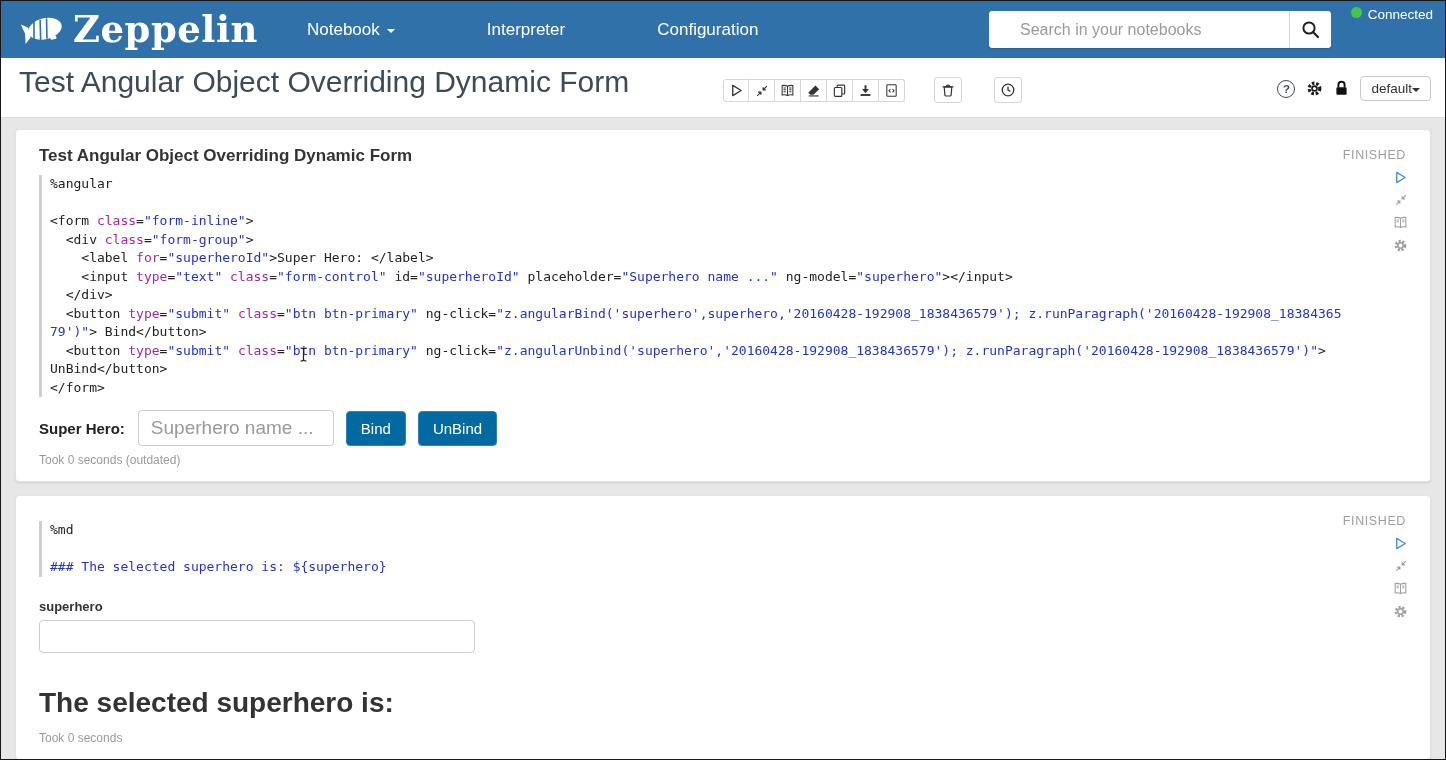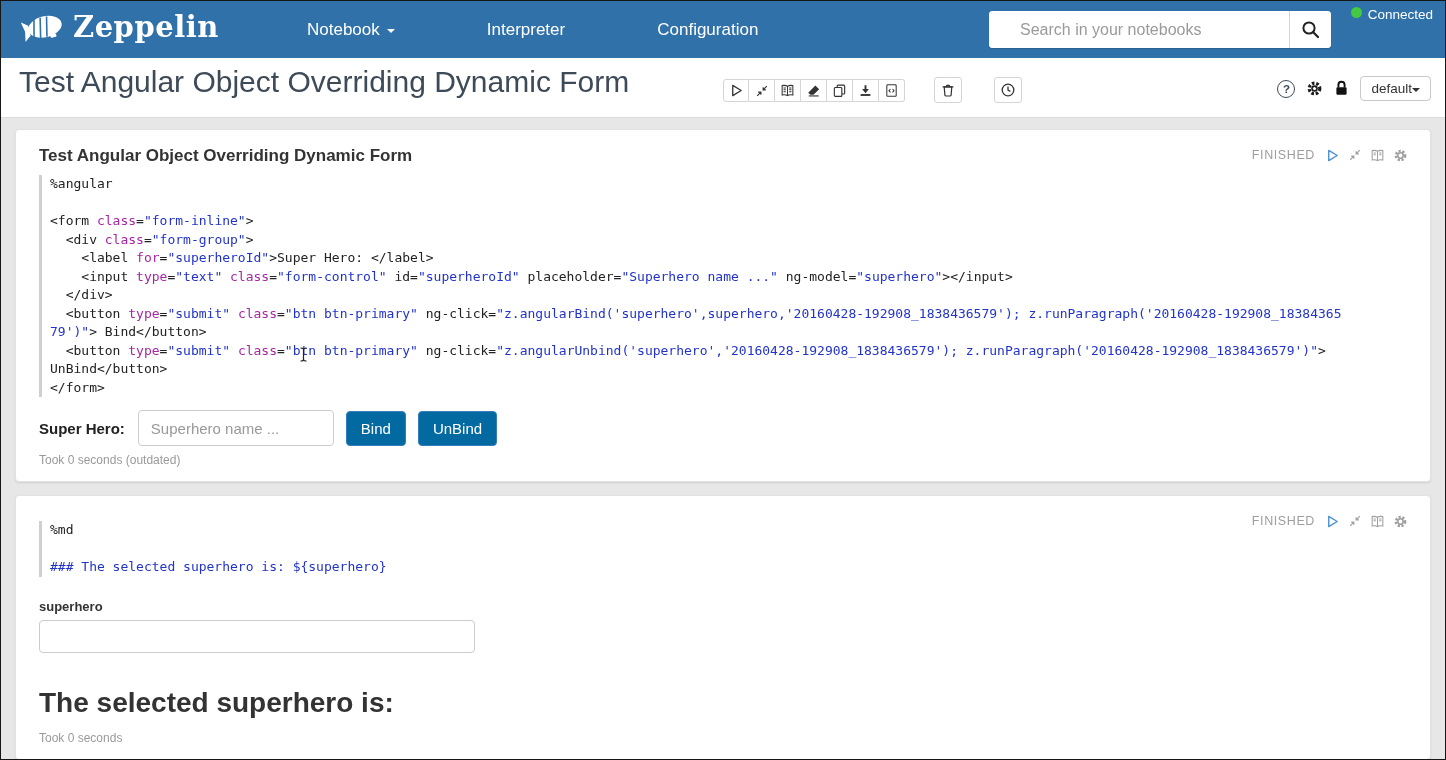"Zeppelin" .brand-text { font-size: 29px -> 37px }
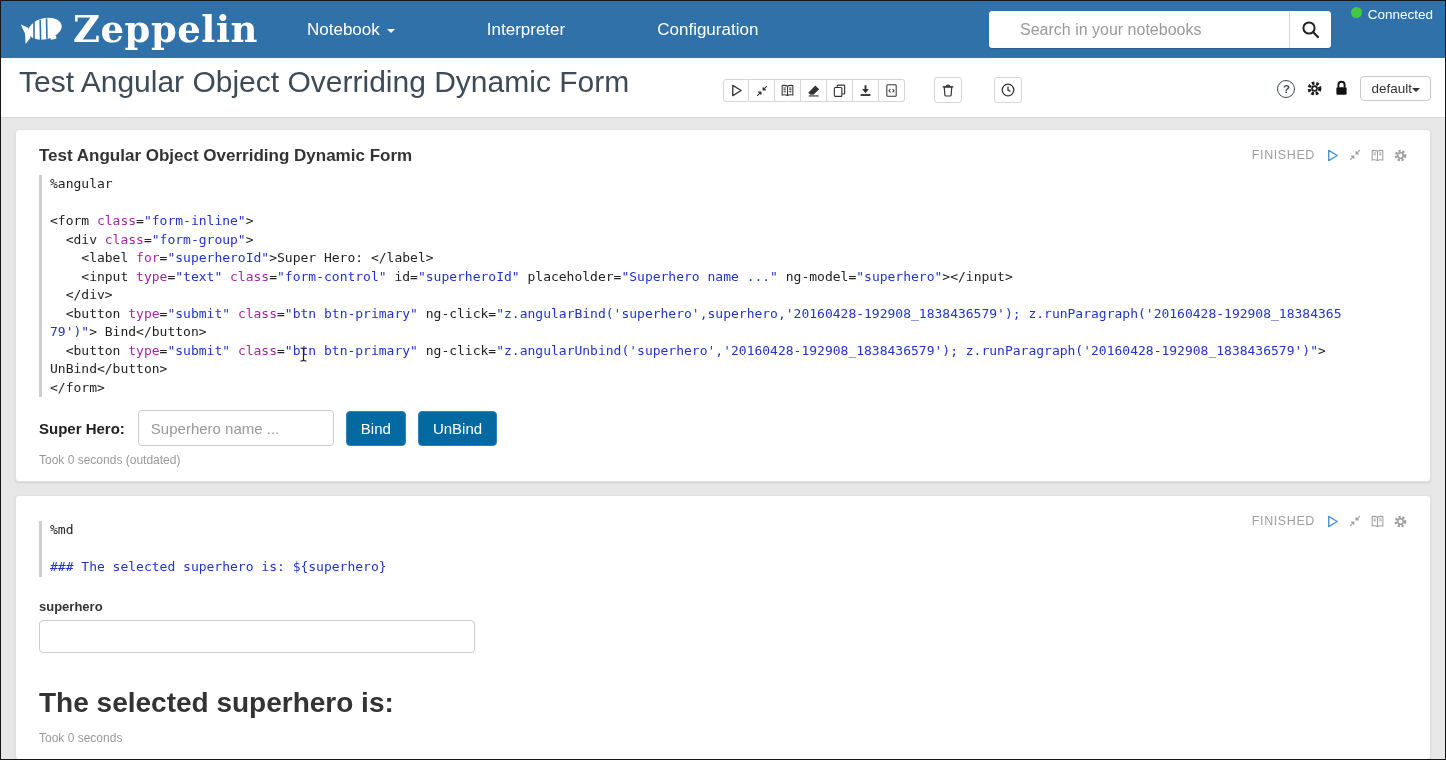"FINISHED" .p-status { align-items: flex-start -> flex-end; flex-direction: none -> column }
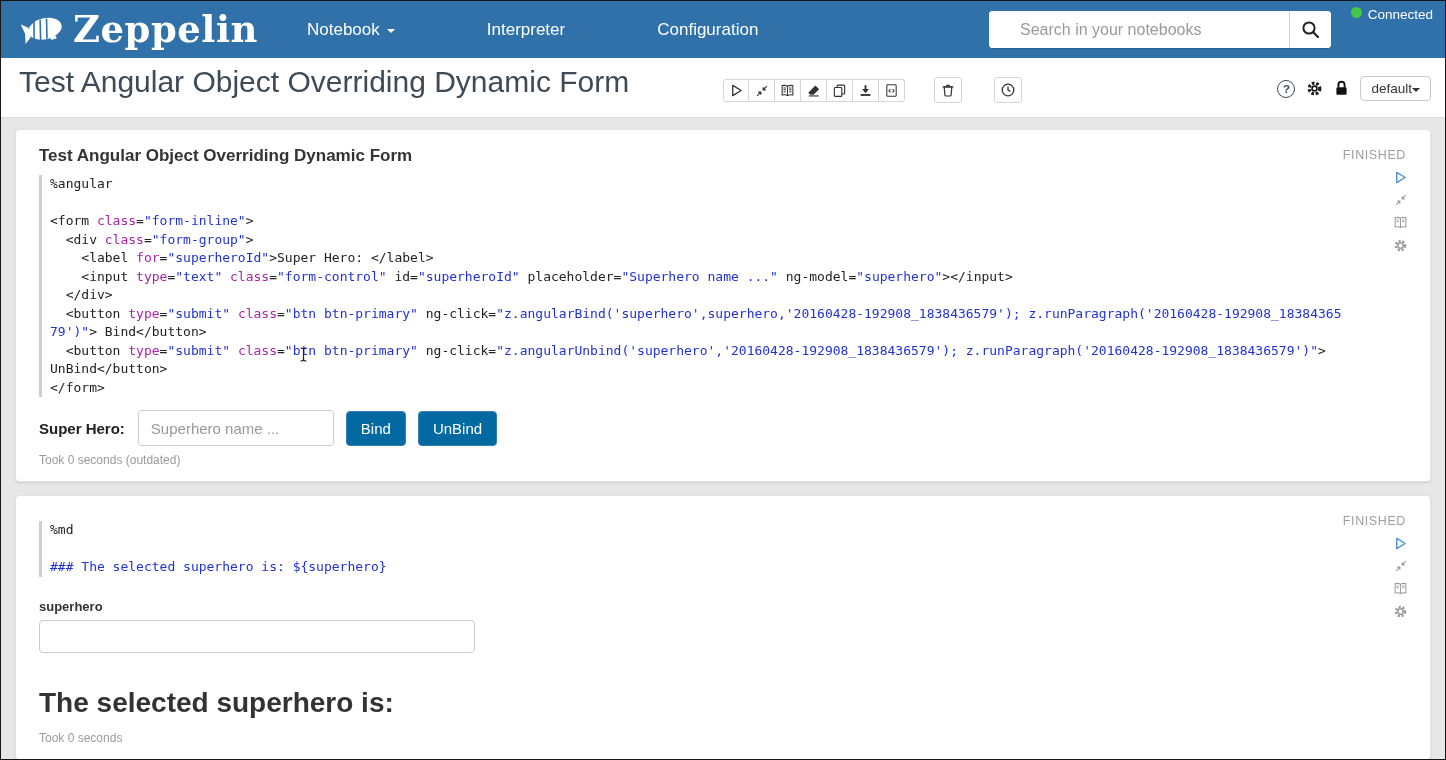"Superhero name ..." .hero-input { font-size: 15px -> 19px }
